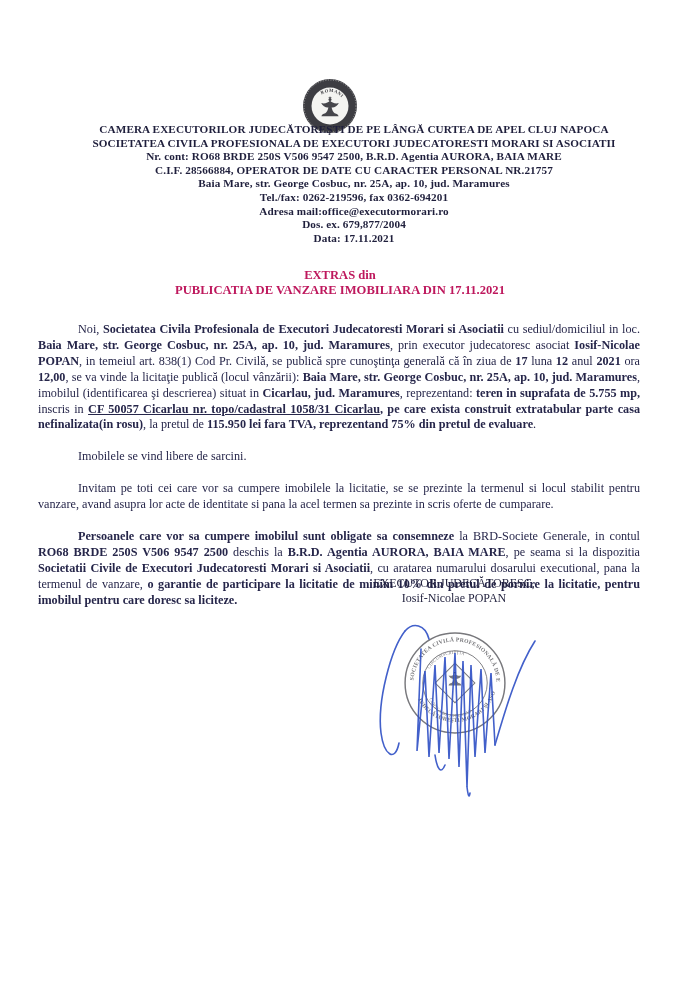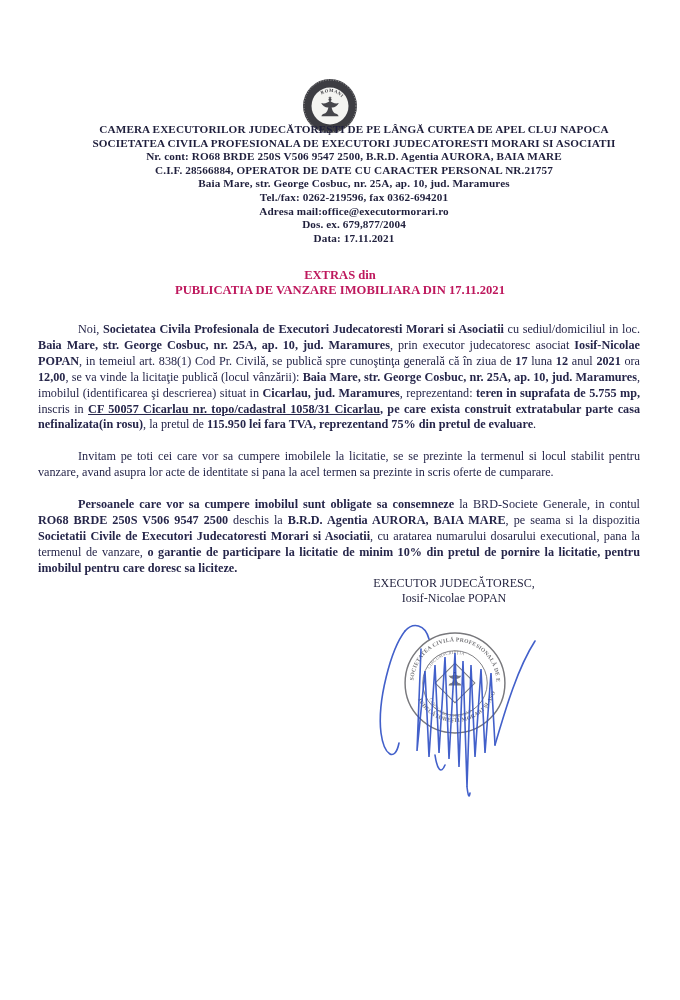"Imobilele se vind libere de" p { html: none -> <p><span>Imobilele se vind libere de sarcini.</span></p> }
